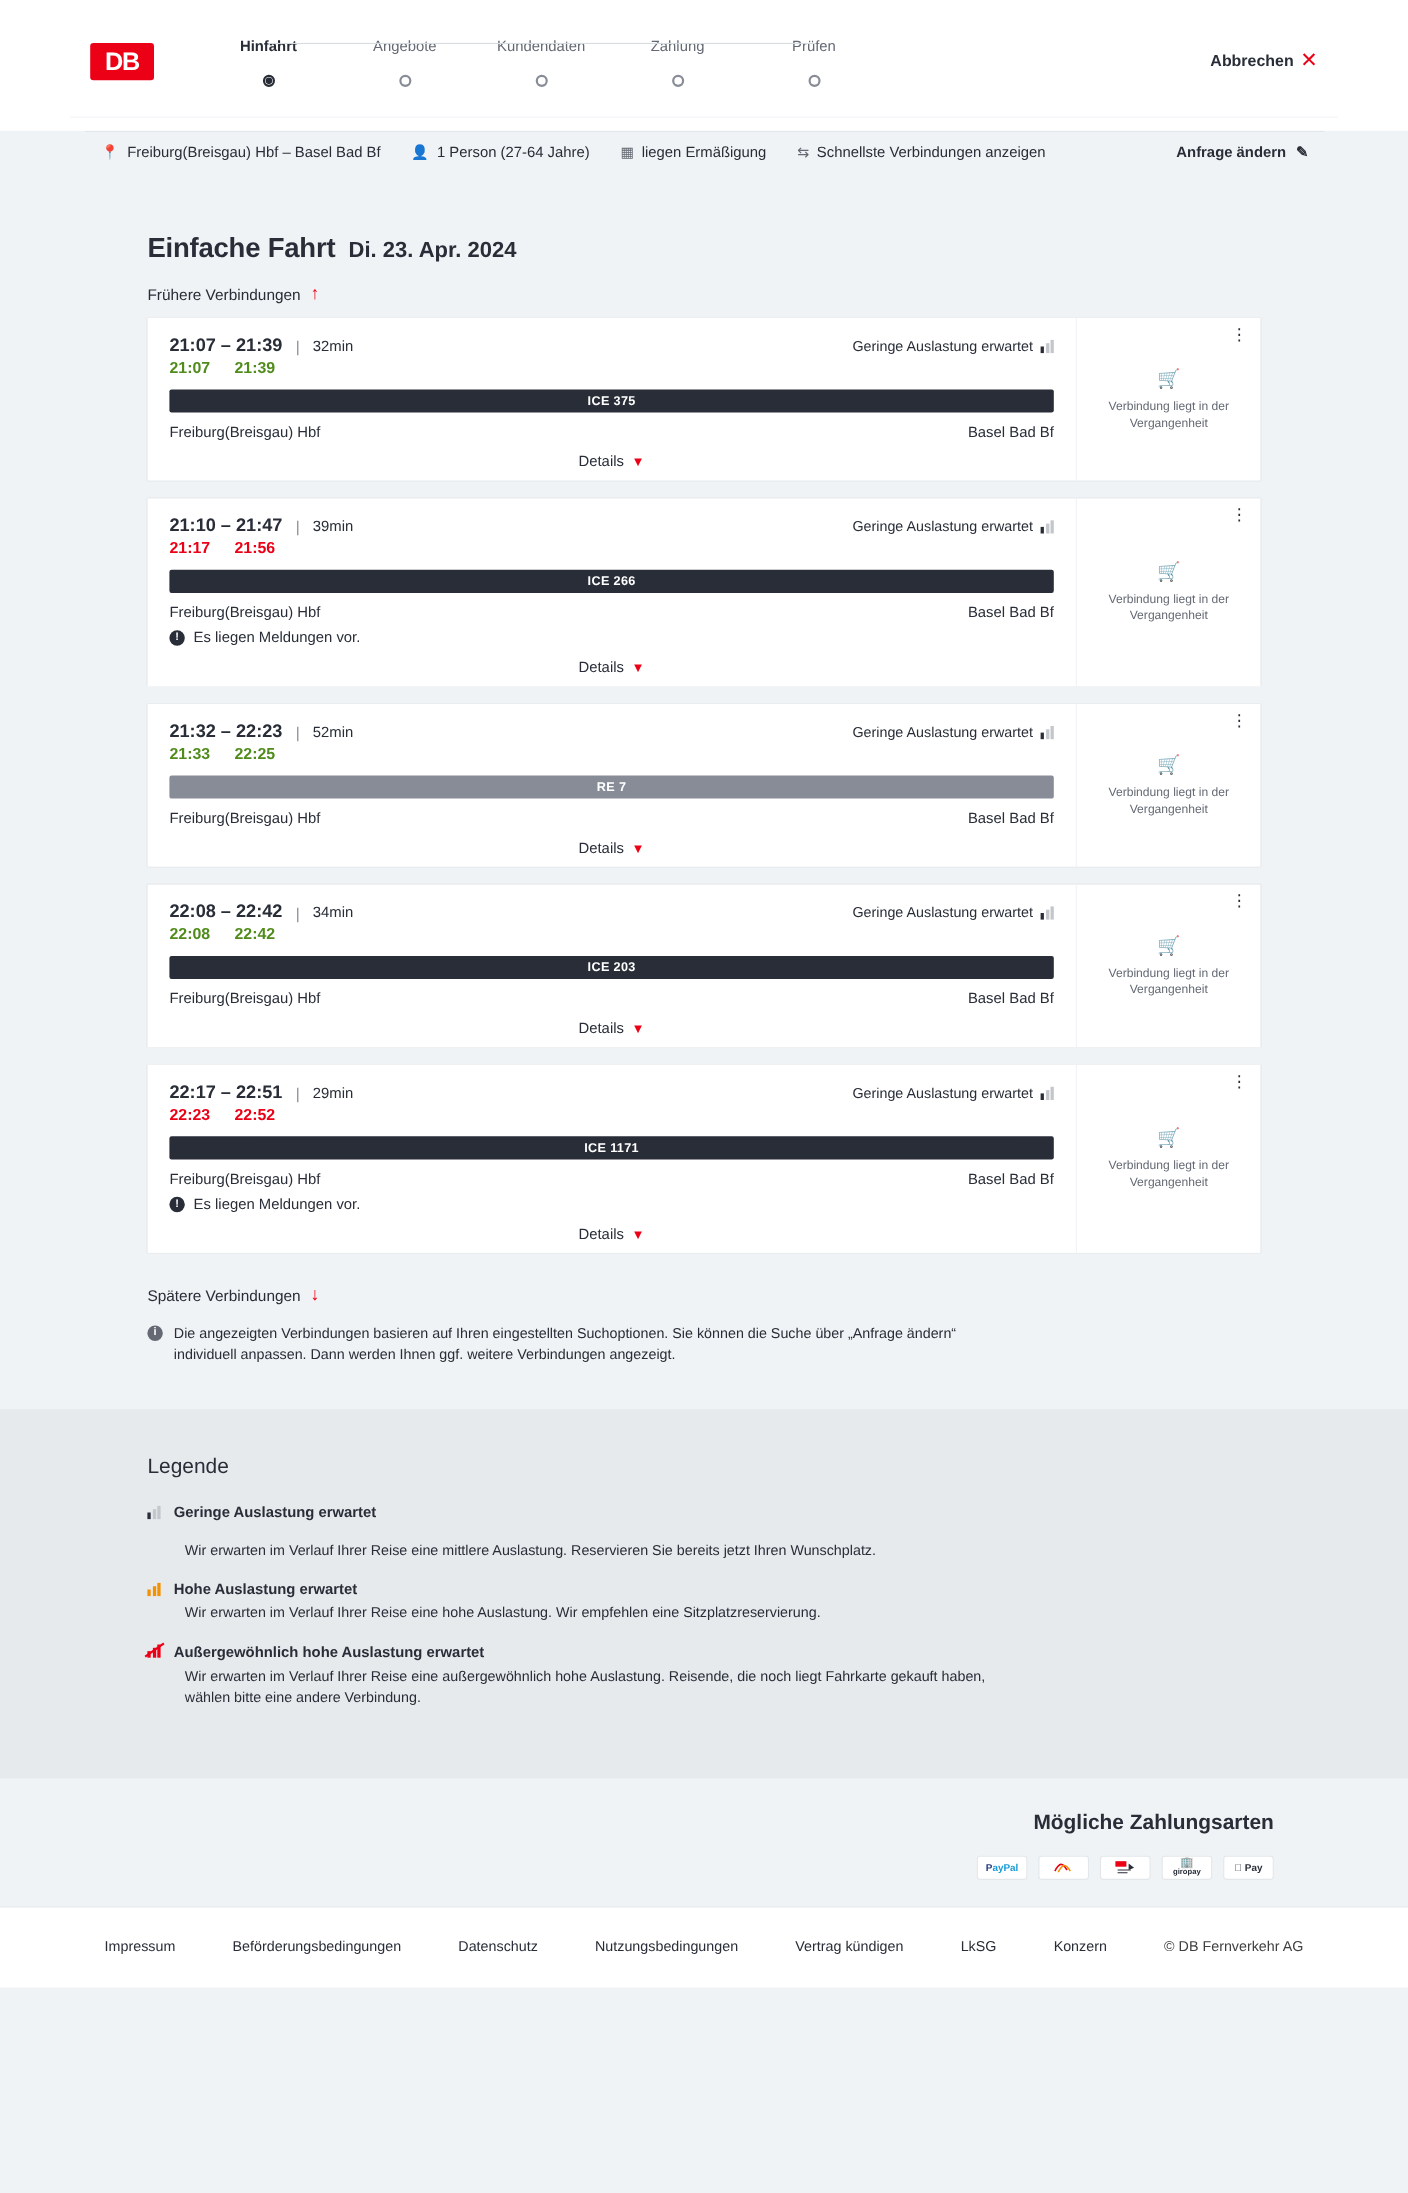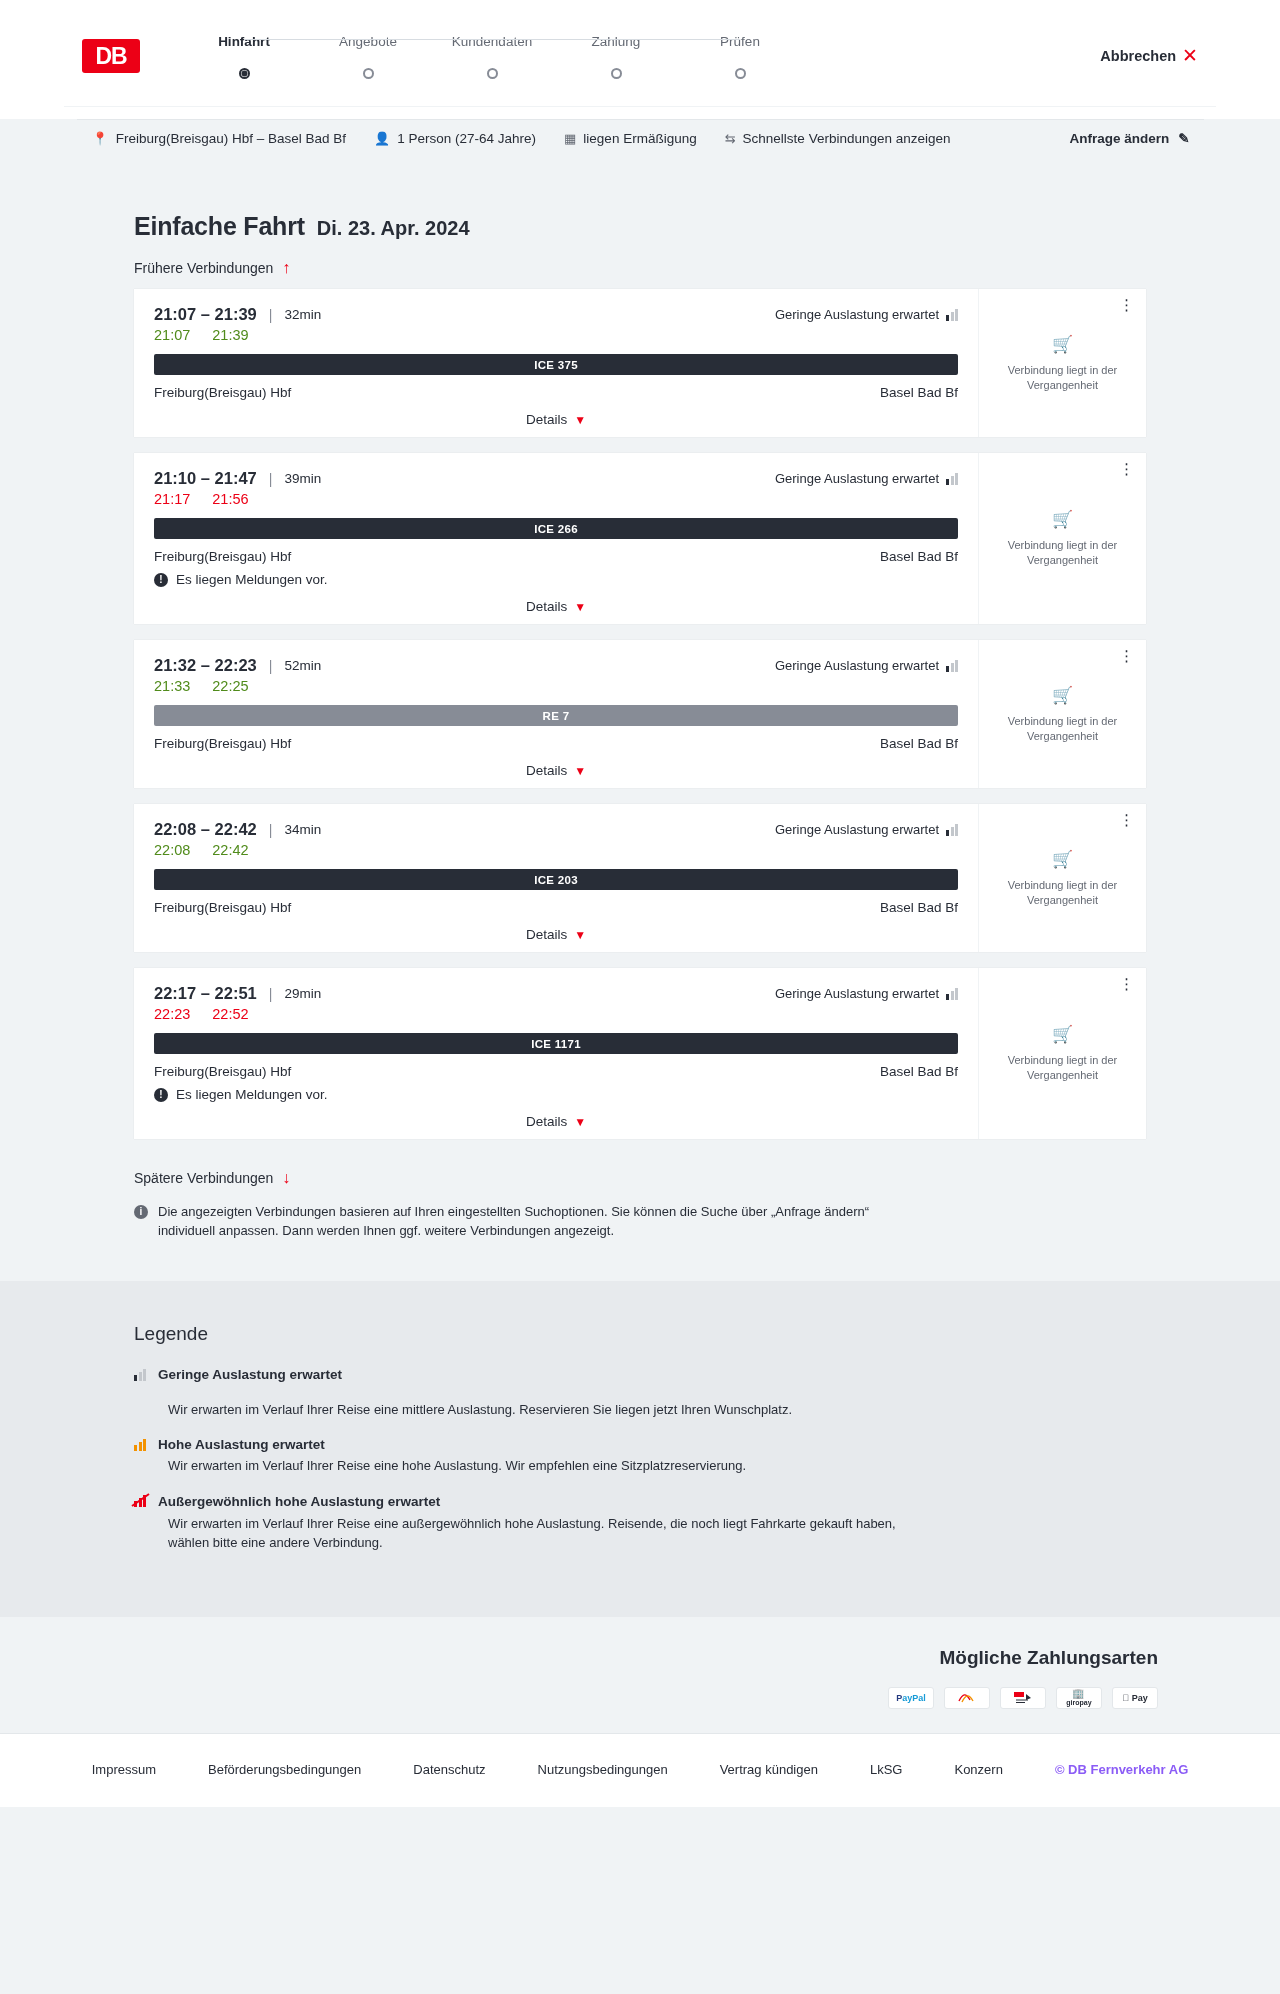"21:07" .t-dep, .t-arr { font-weight: normal -> bold }
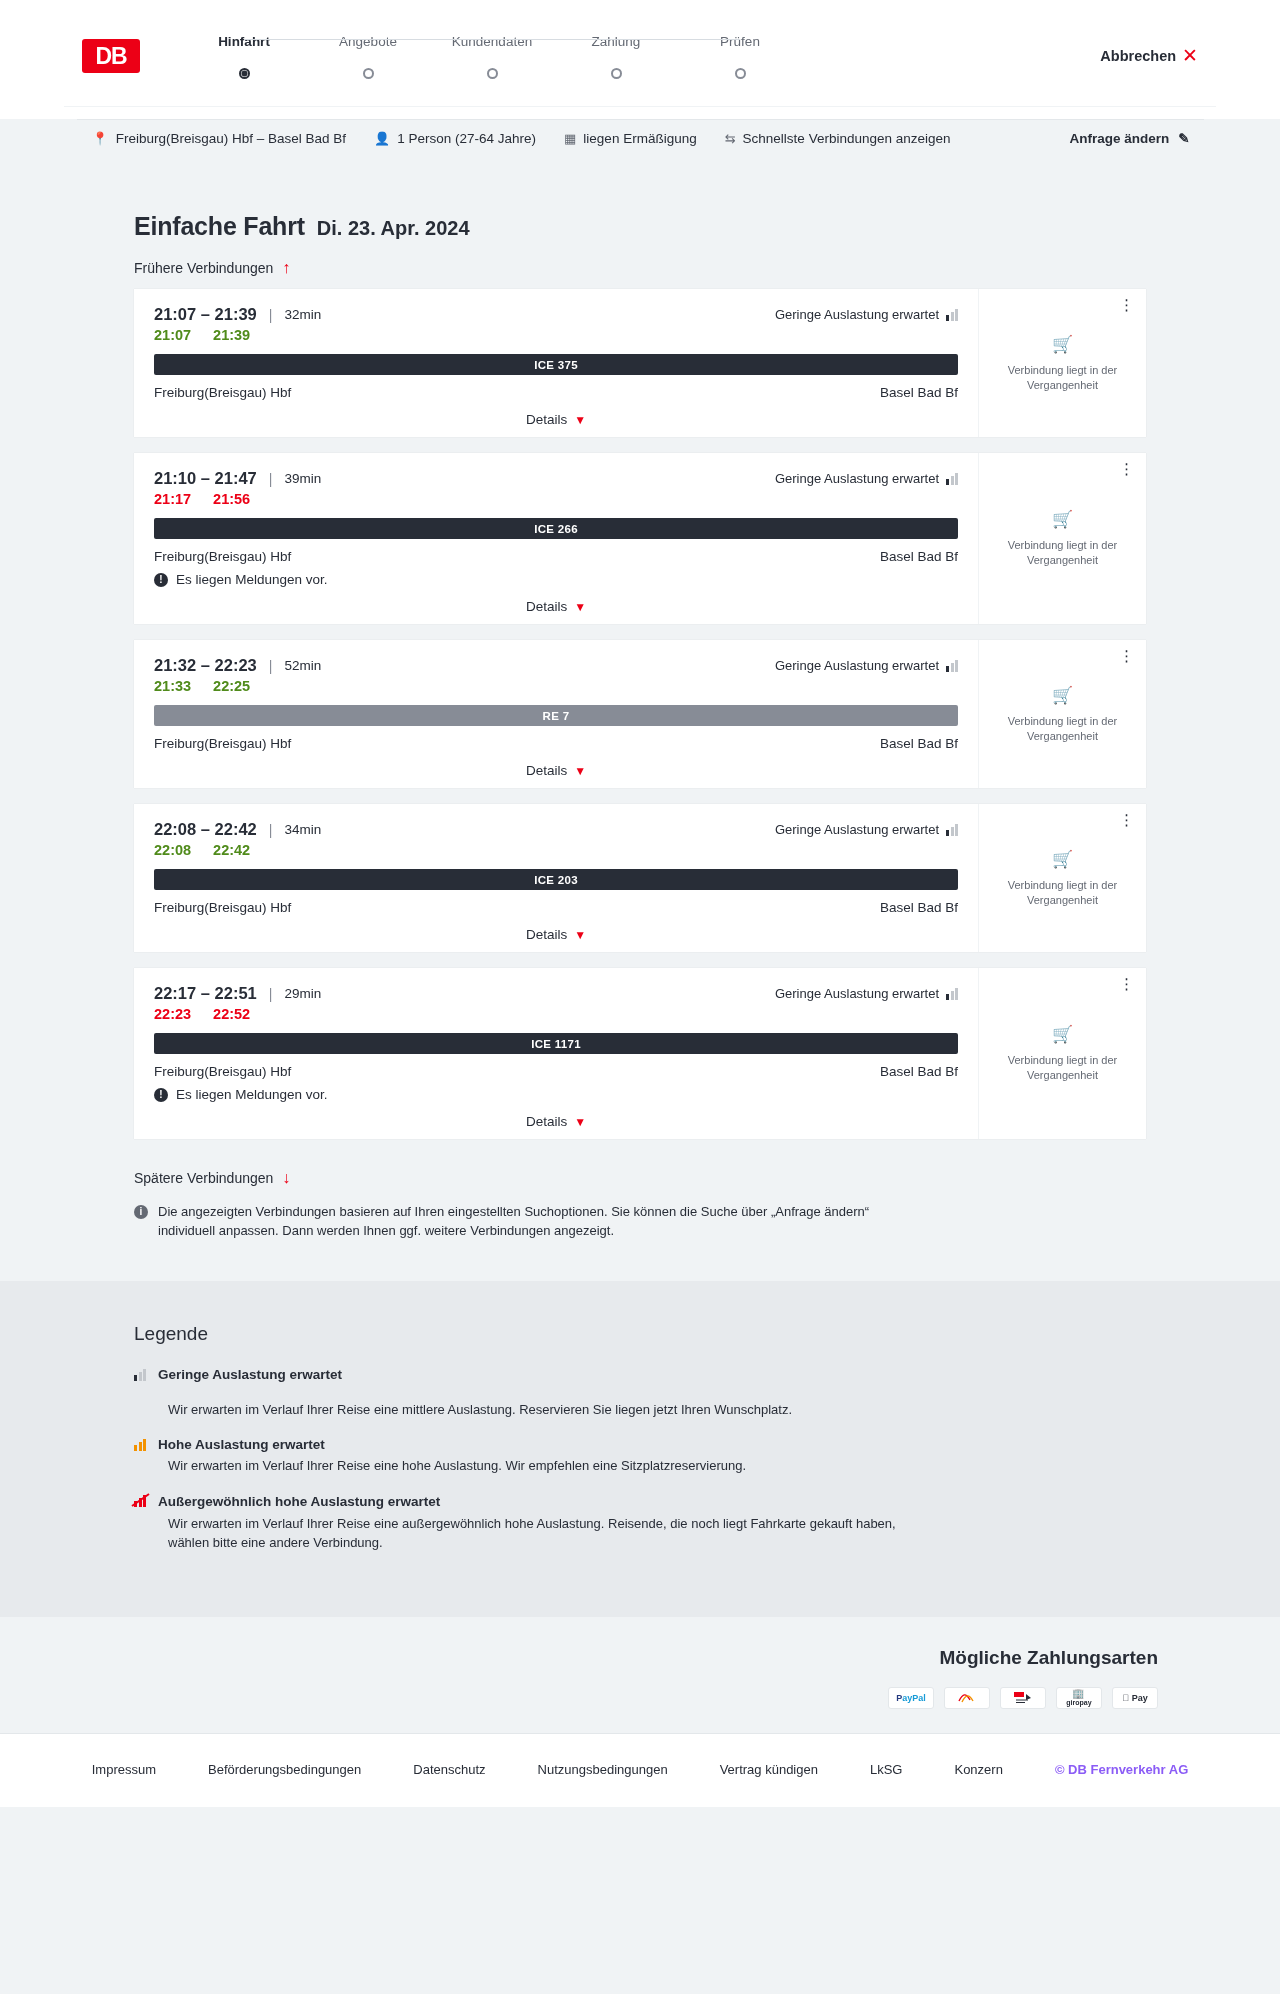"Wir erwarten im Verlauf Ihrer Reise eine mittlere" div.leg-desc { text: liegen -> bereits }
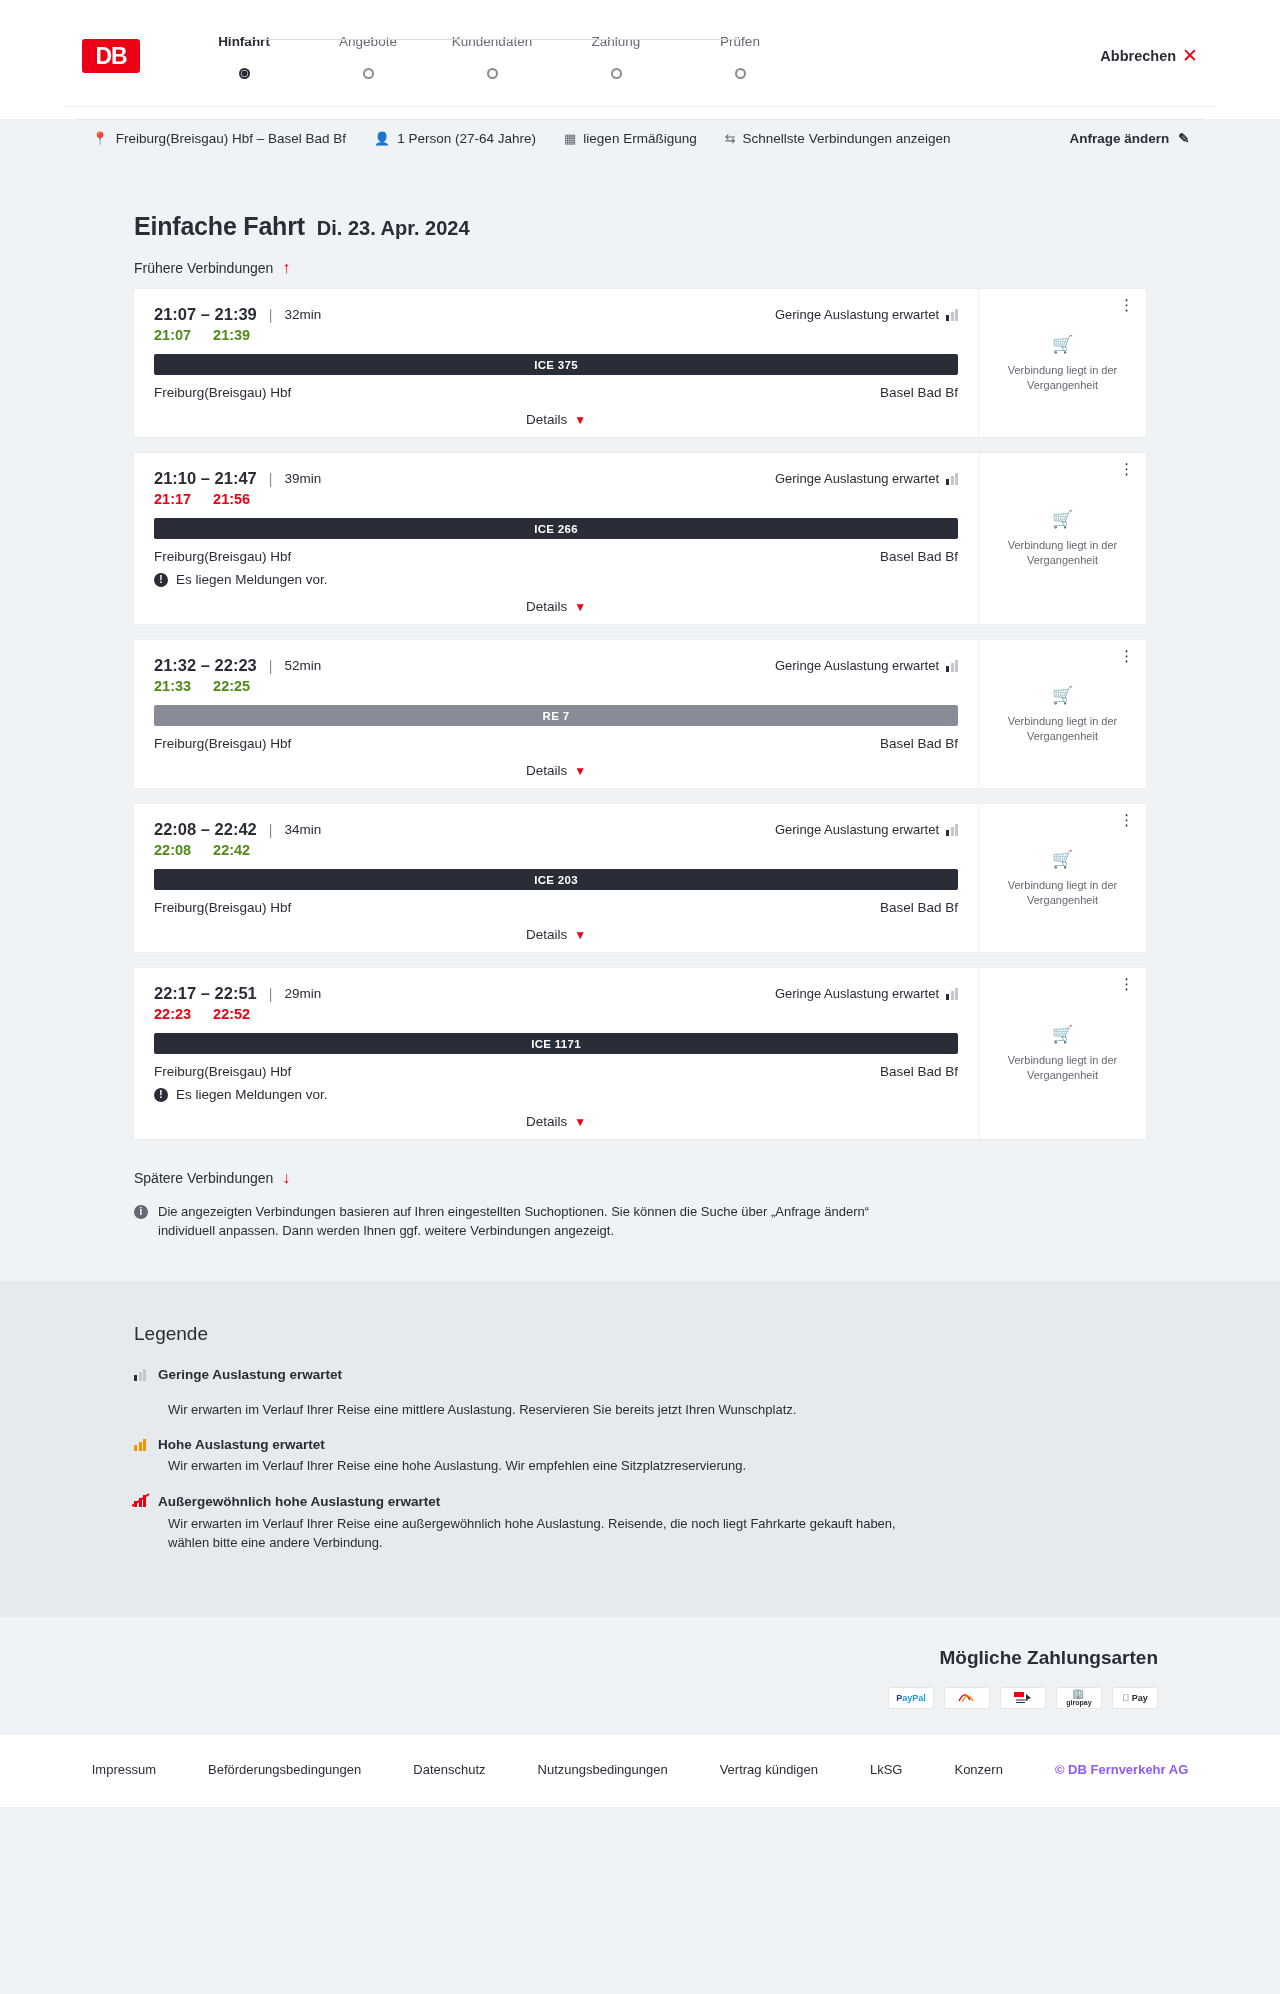"© DB Fernverkehr AG" .footer .copy { color: #8b5cf6 -> #404040; font-weight: bold -> none }
